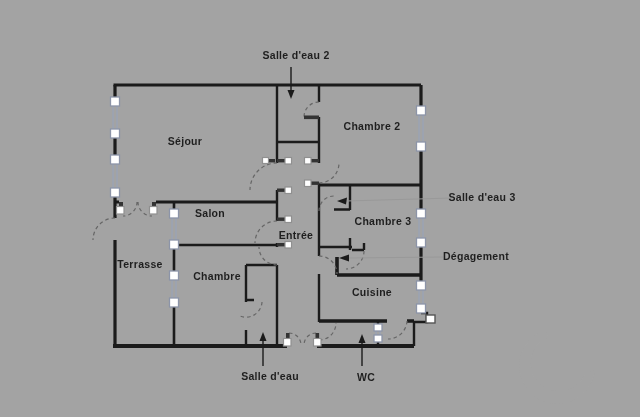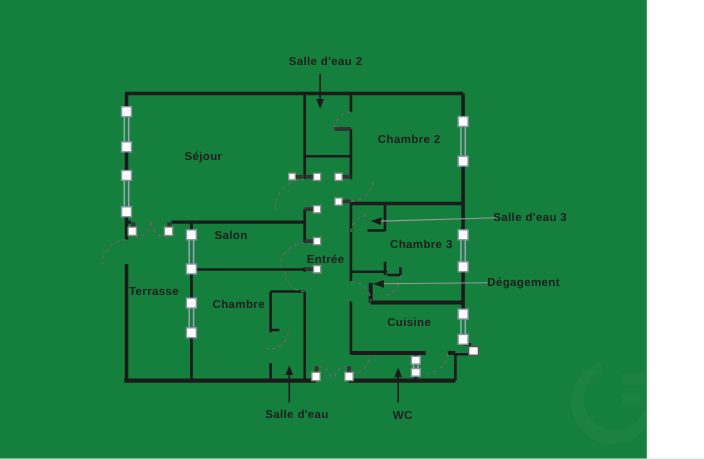"Salle d'eau 2" .plan-wrap { background: #15803d -> #a3a3a3; width: 588px -> 640px }
